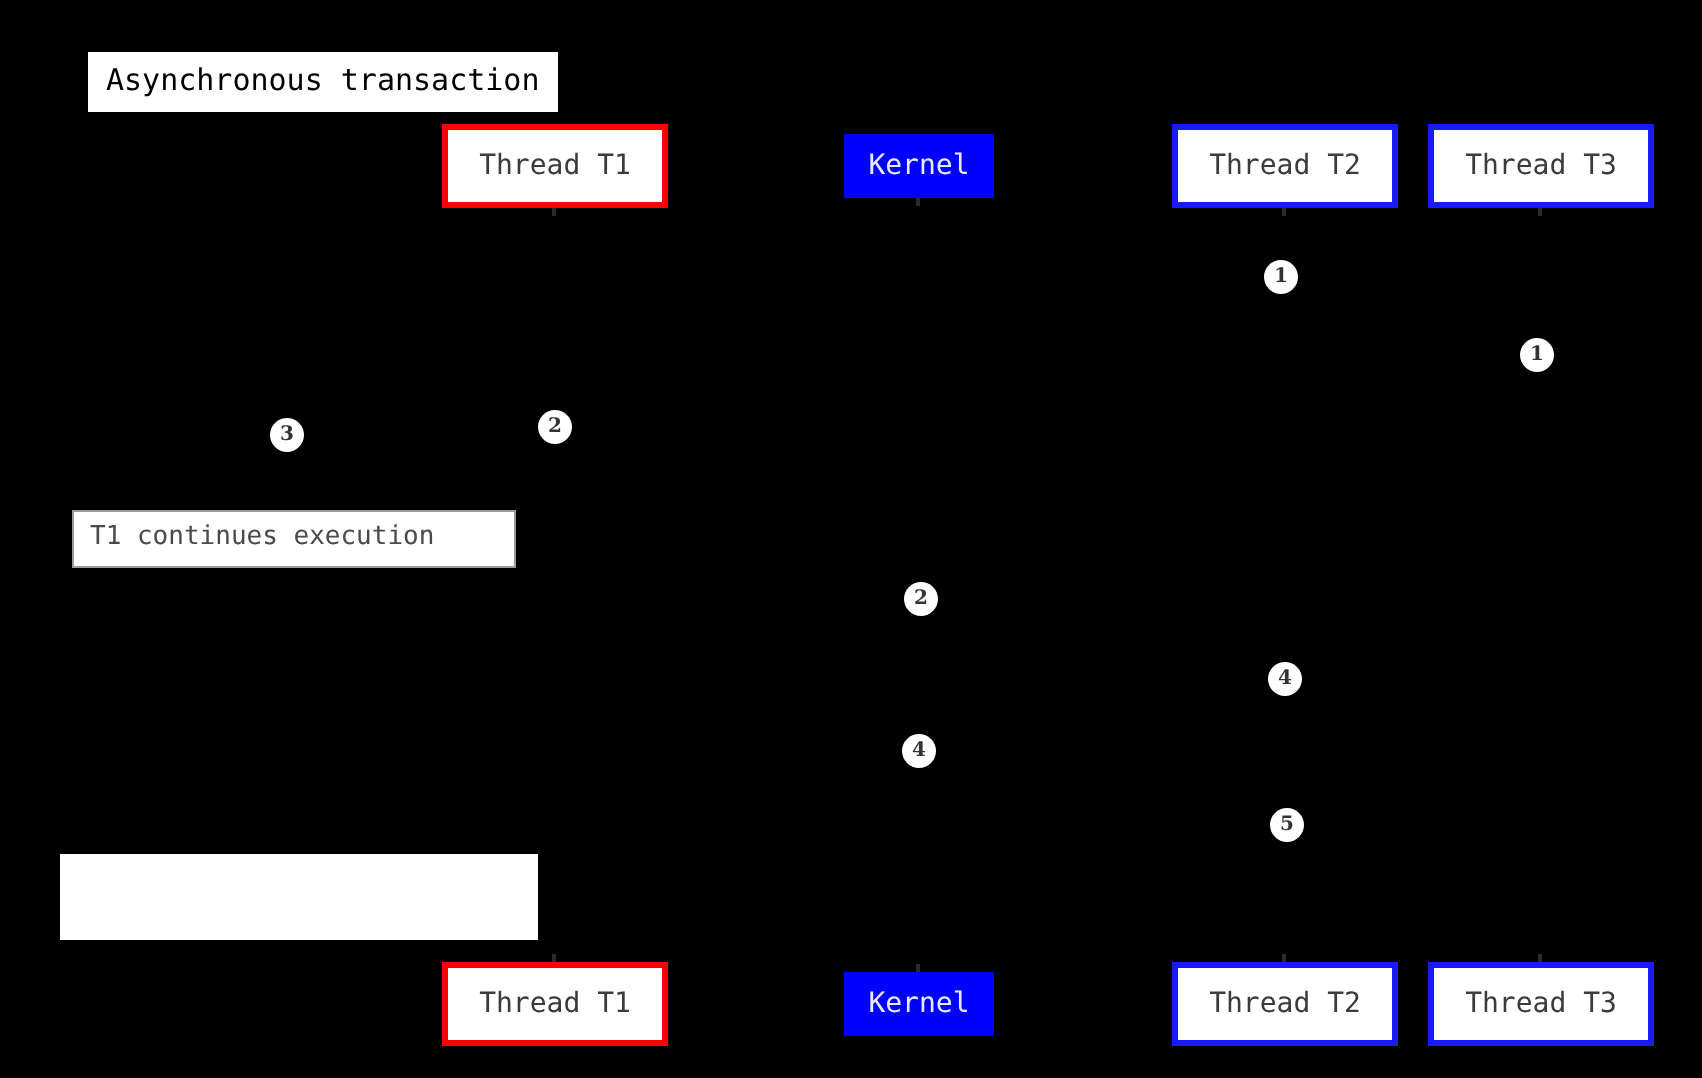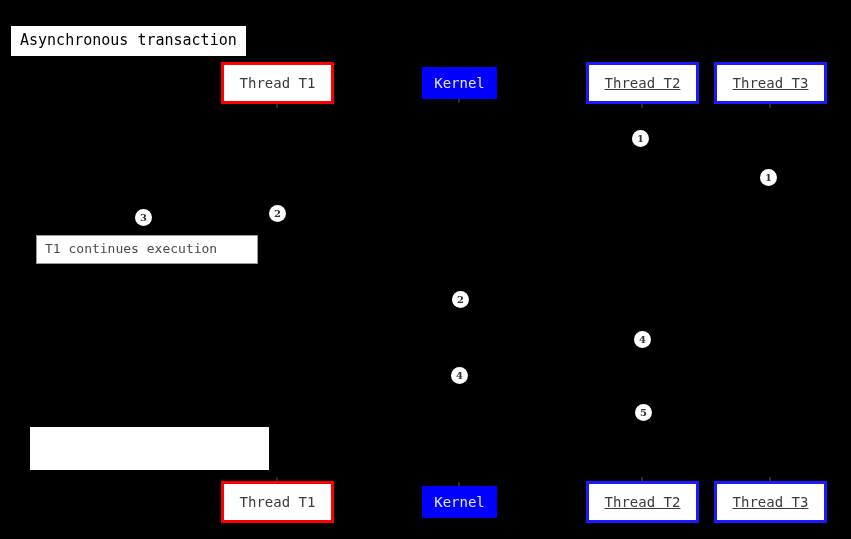"Asynchronous transaction" div.title-box { left: 11px -> 44px }
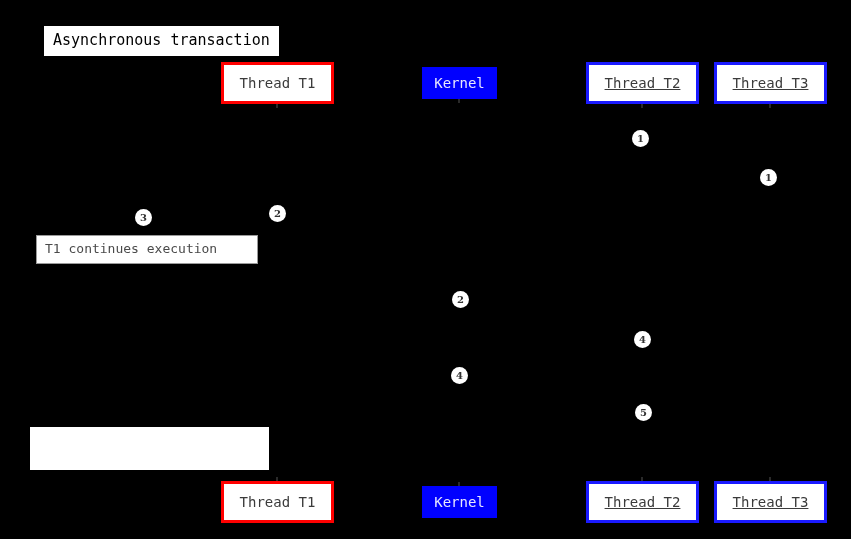"Thread T2" .participant.blueborder { text-decoration: underline -> none }
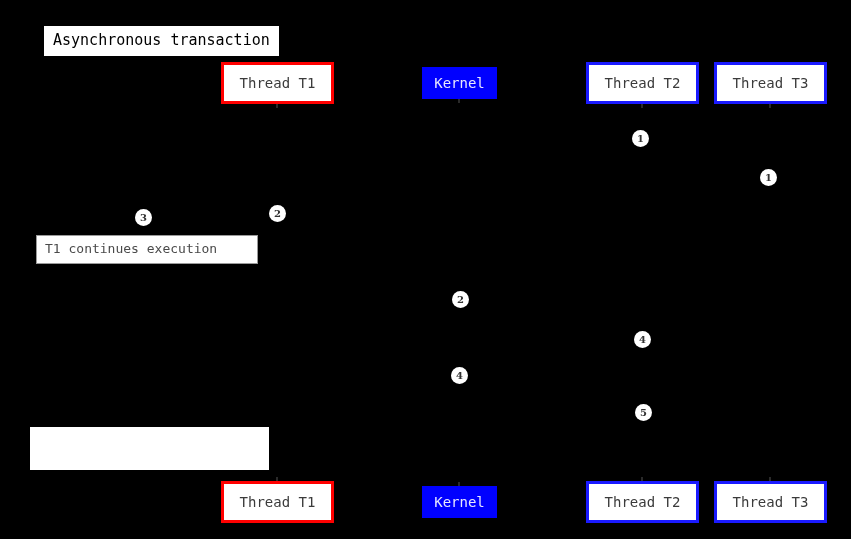"T1 continues execution" .note-label { margin-top: none -> 20px }
